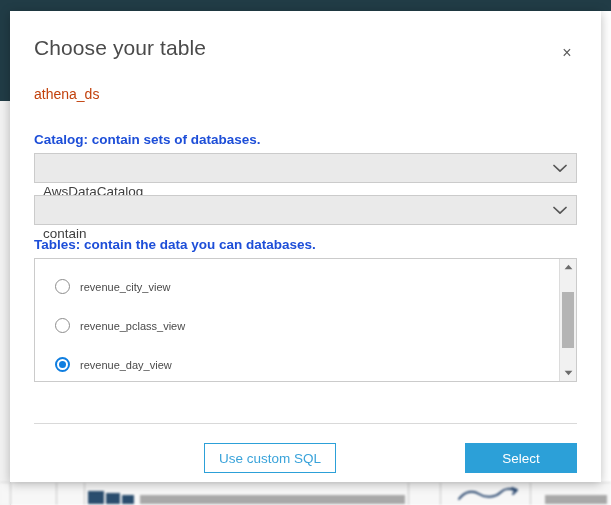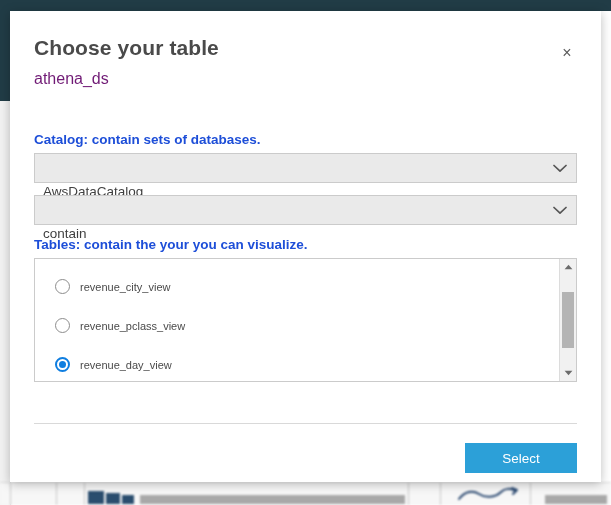"Choose your table" .title { font-weight: 700 -> 400 }
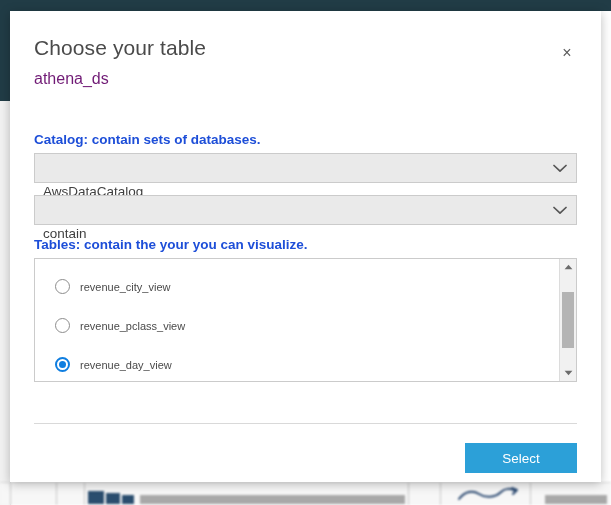"athena_ds" .subtitle { color: #701a75 -> #c2410c; font-size: 16px -> 14px; top: 59px -> 75px }
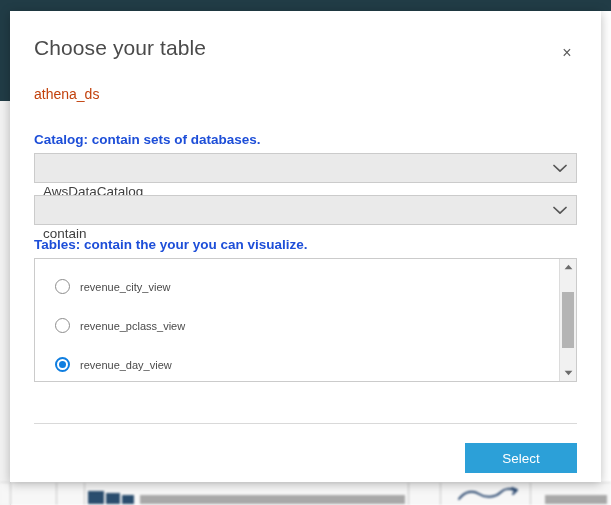"Tables: contain the your you" div.field-label { text: your you can visualize -> data you can databases }
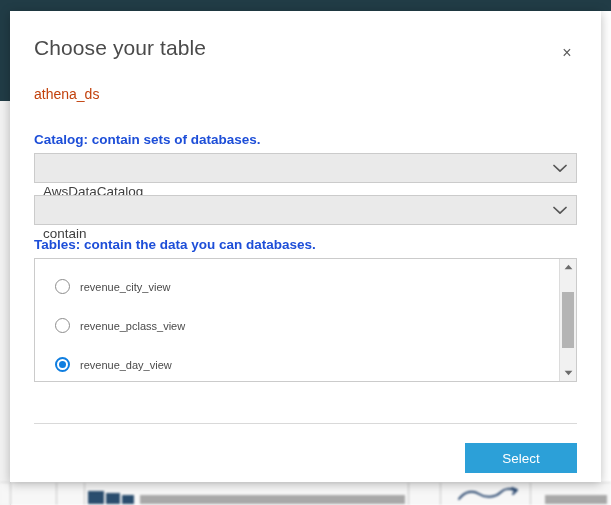"Use custom SQL" div.btn { html: none -> <div>Use custom SQL</div> }
